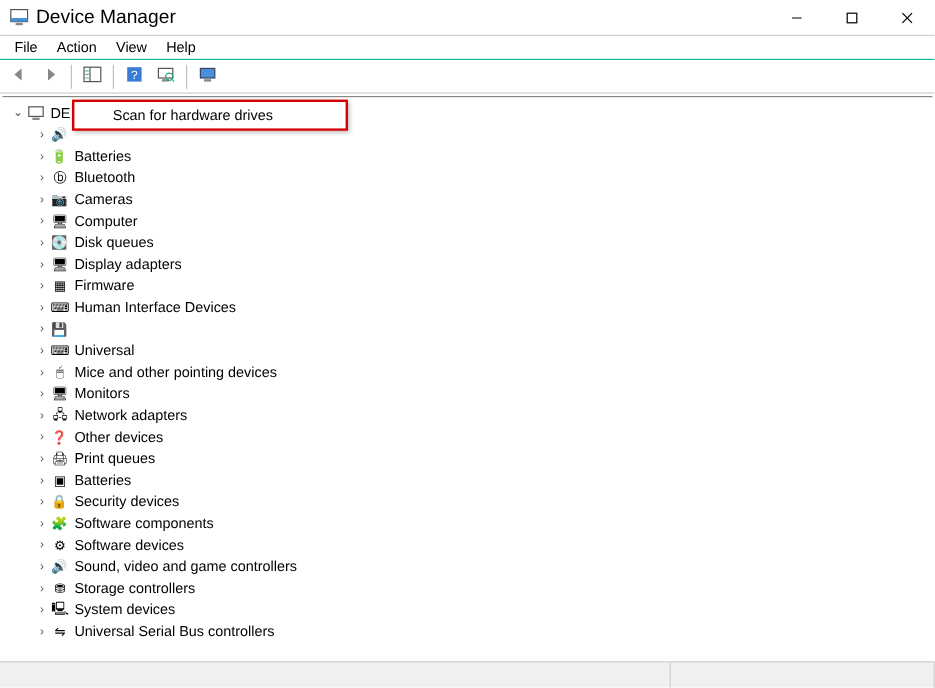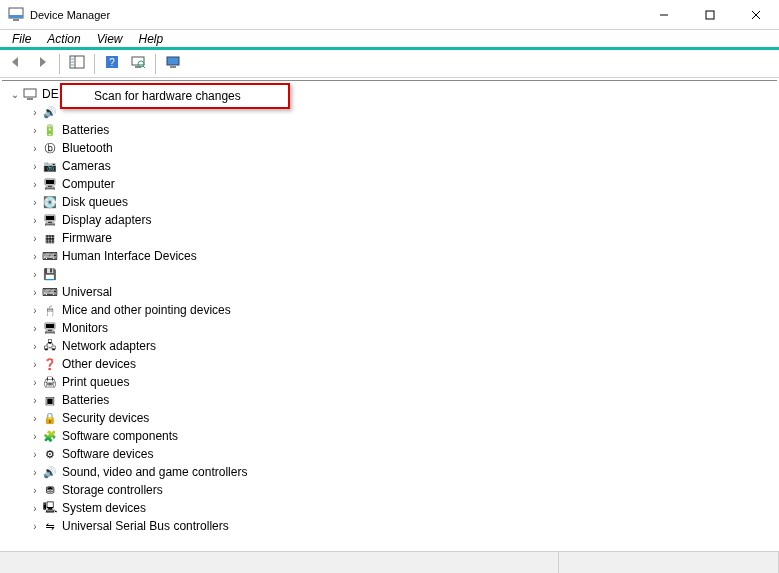"Device Manager" .titlebar .title { font-size: 11px -> 16px }
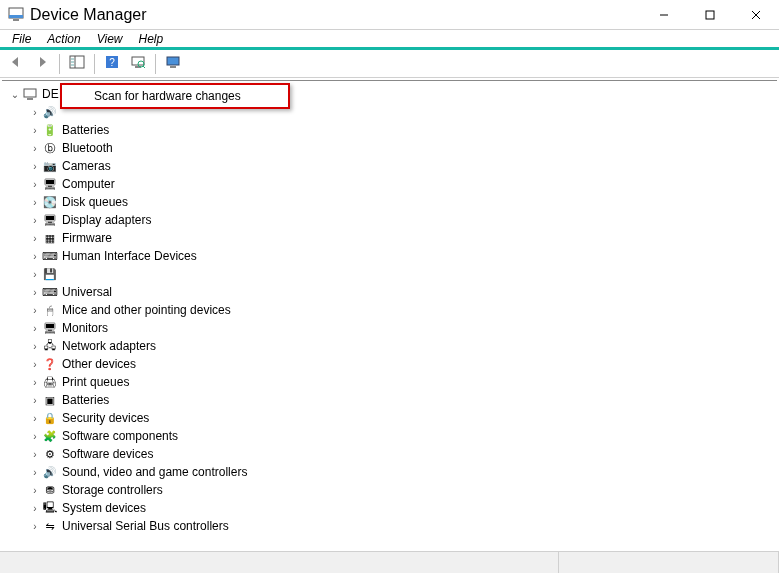"File" .menubar { border-bottom: 3px solid #14b8a6 -> 1px solid #14b8a6; font-style: italic -> none }
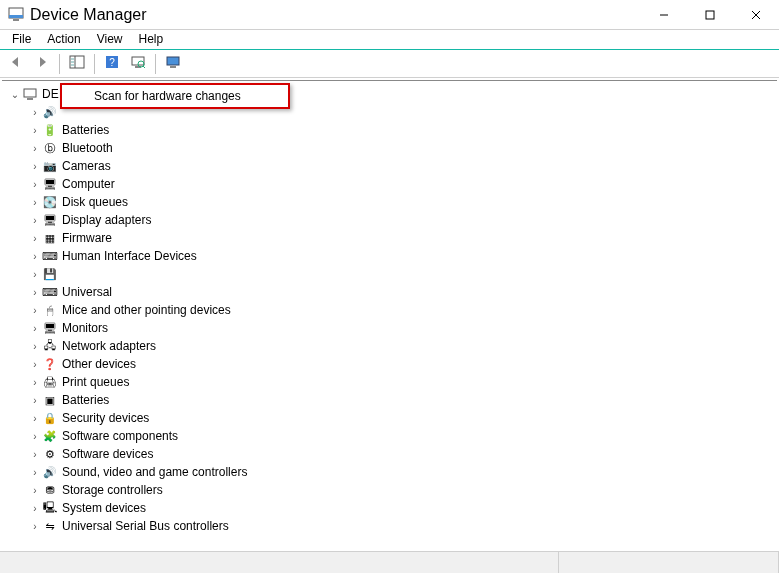"Scan for hardware changes" div.ctx-item { text: changes -> drives }
